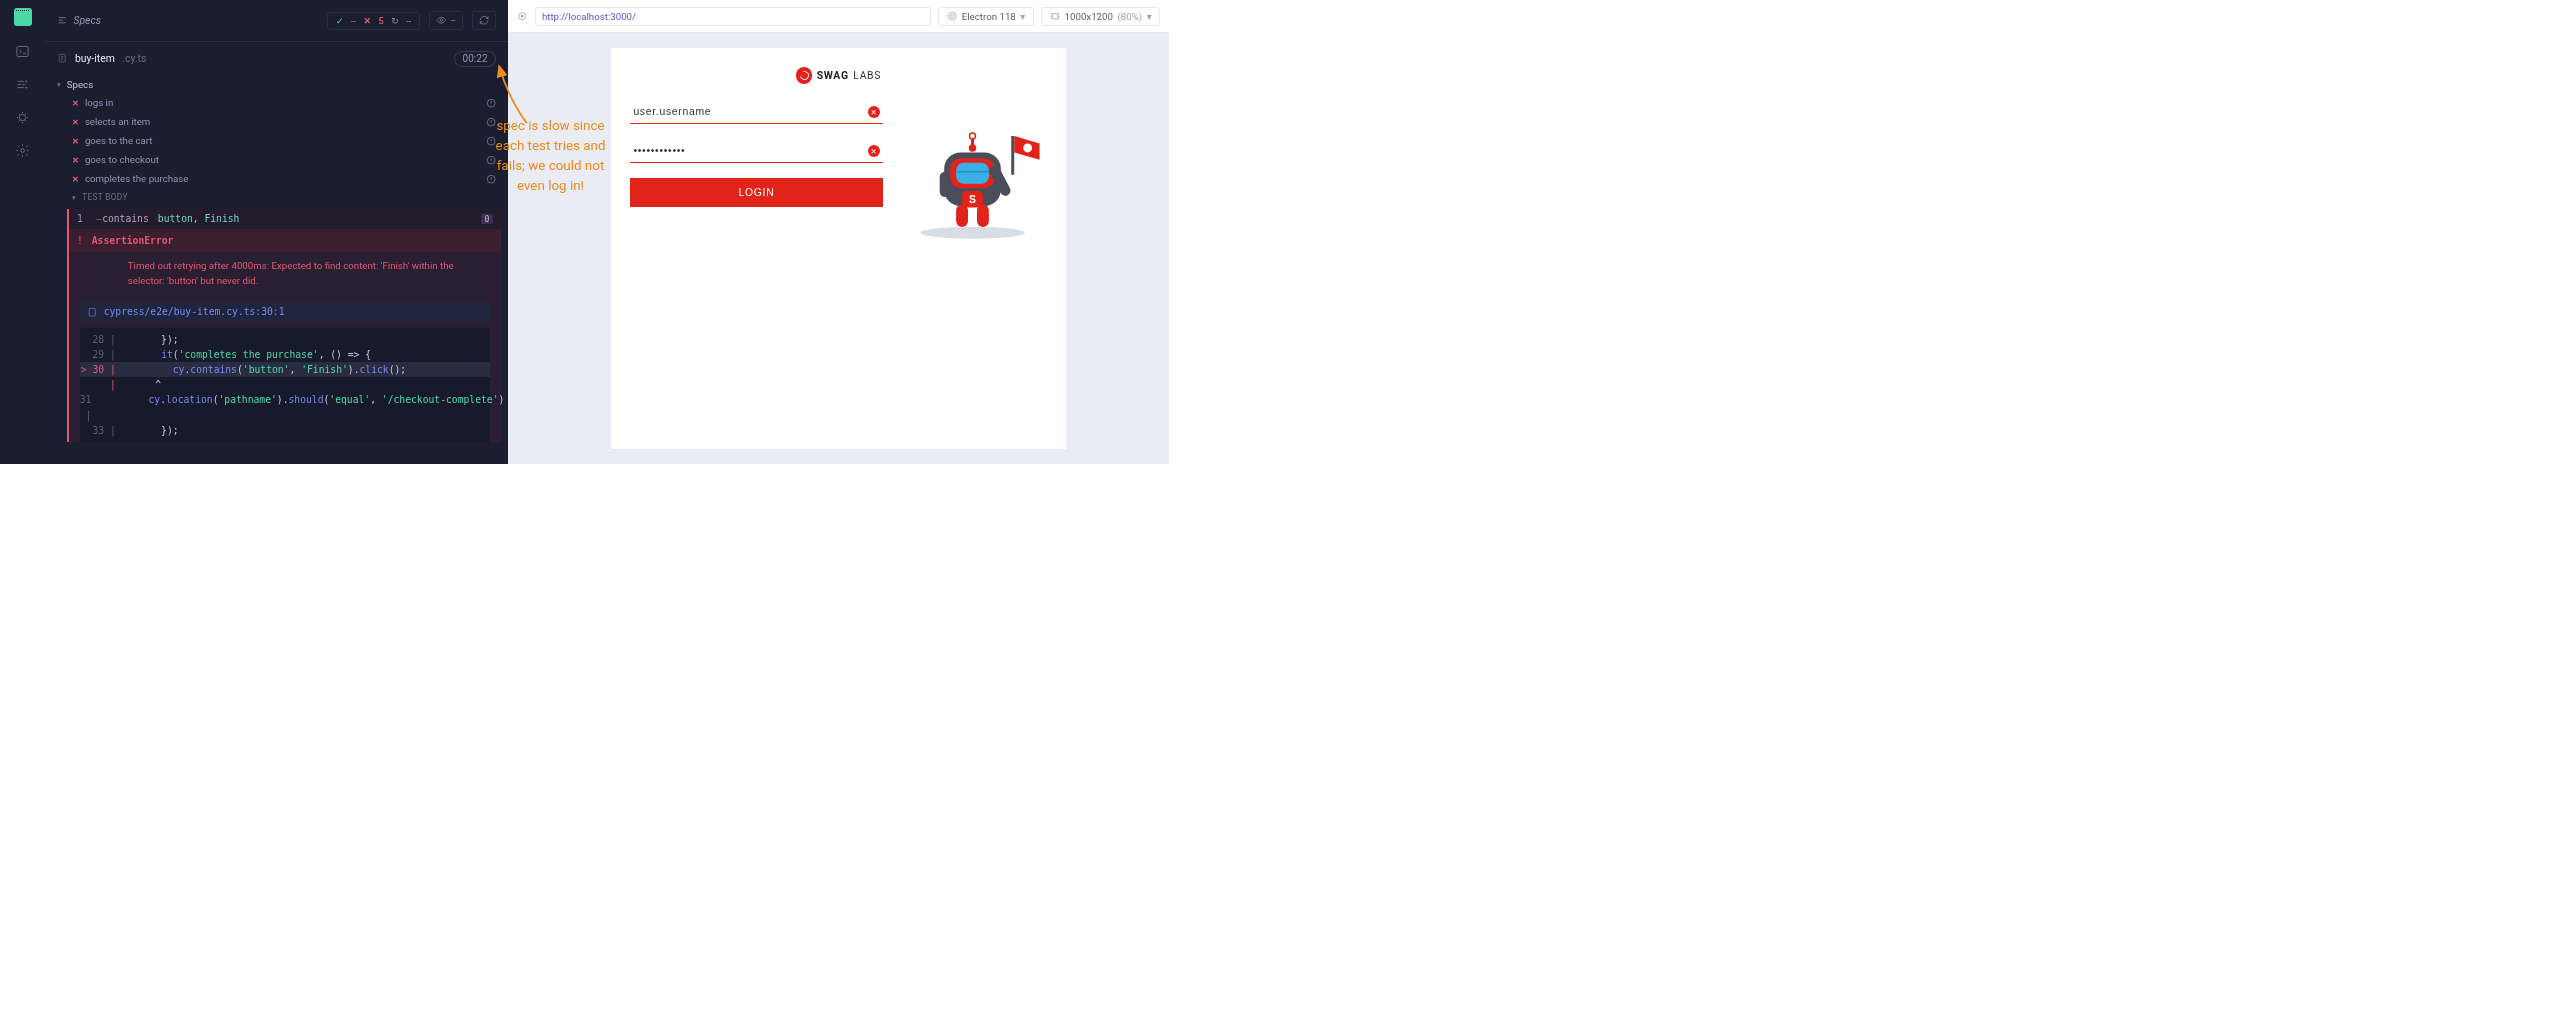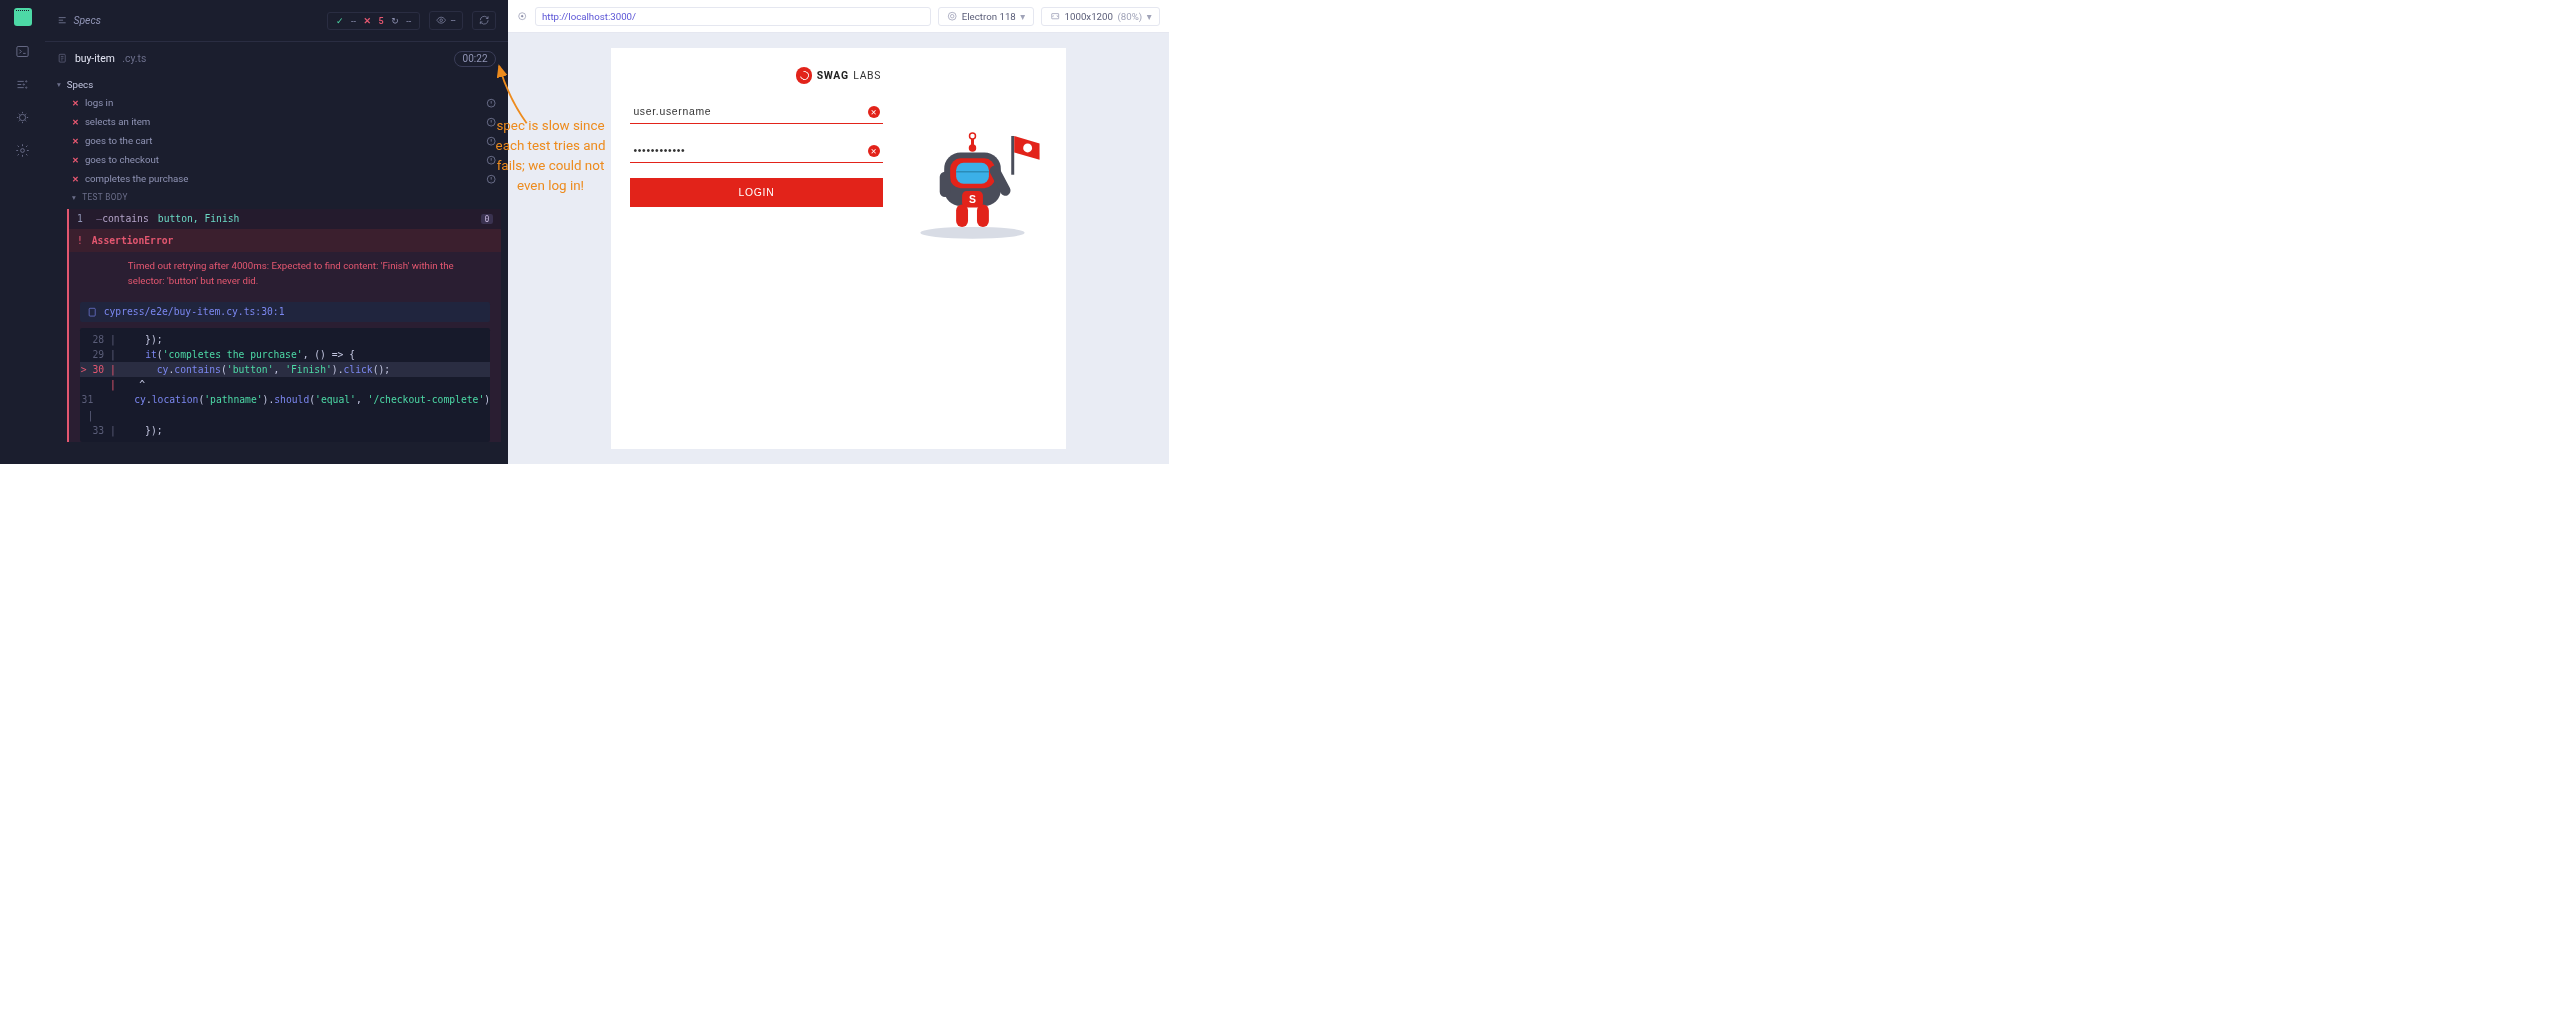"28 |" .code .ln { gap: none -> 16px }
